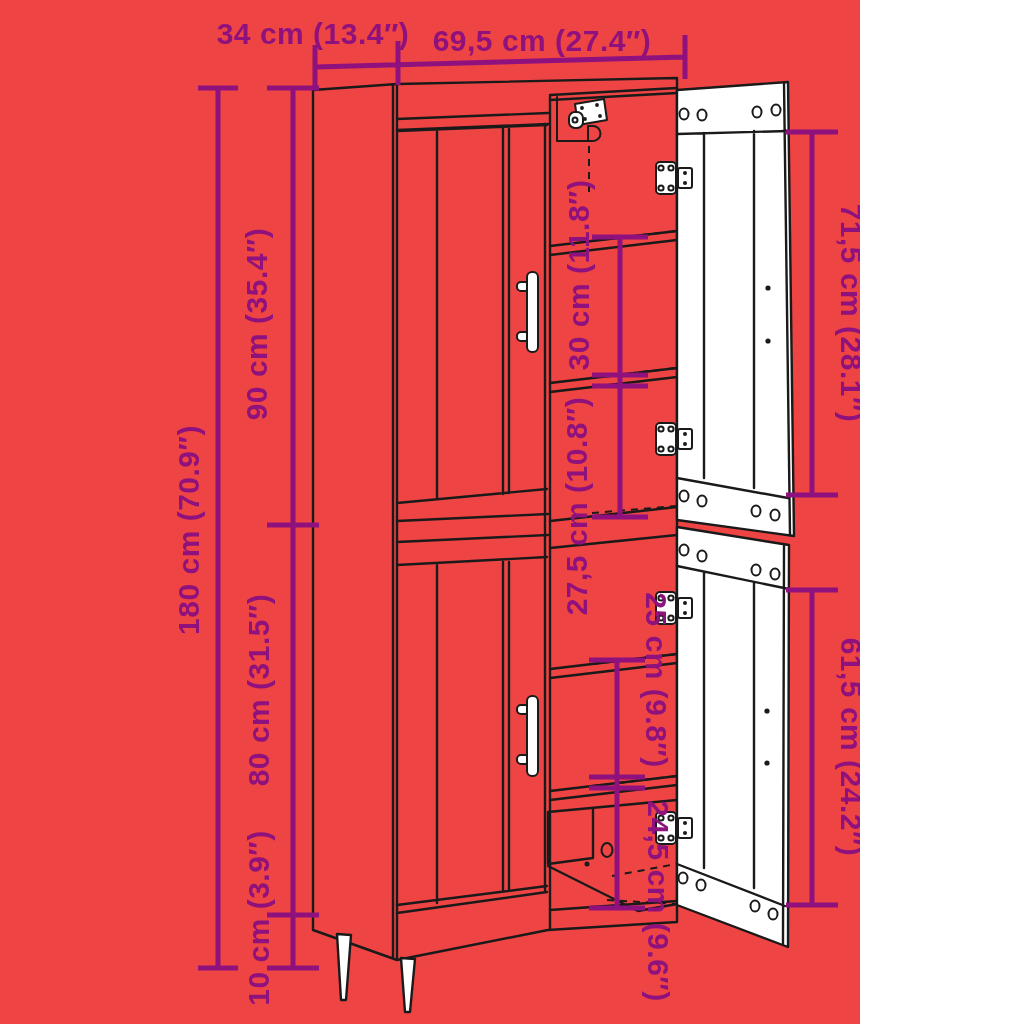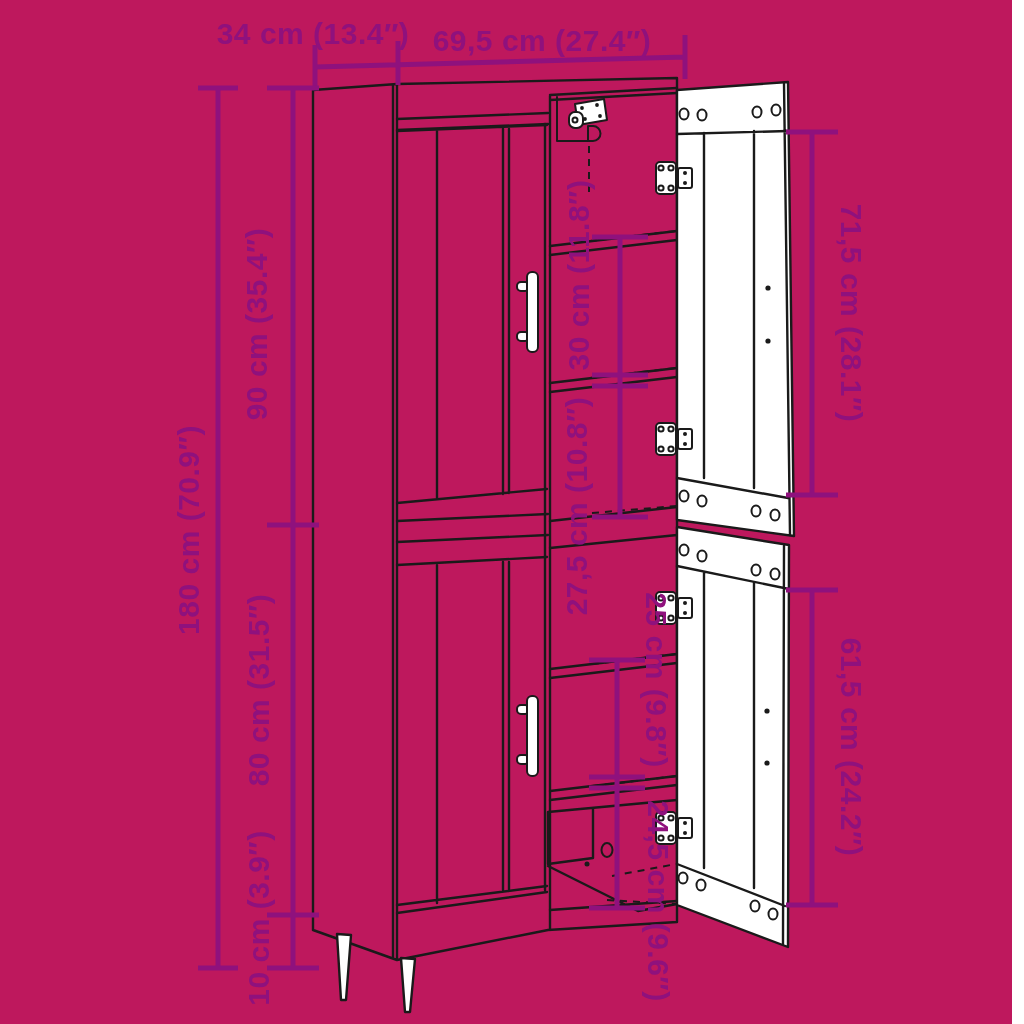"34 cm (13.4″)" .stage { background: #be185d -> #ef4444; width: 1012px -> 860px }
